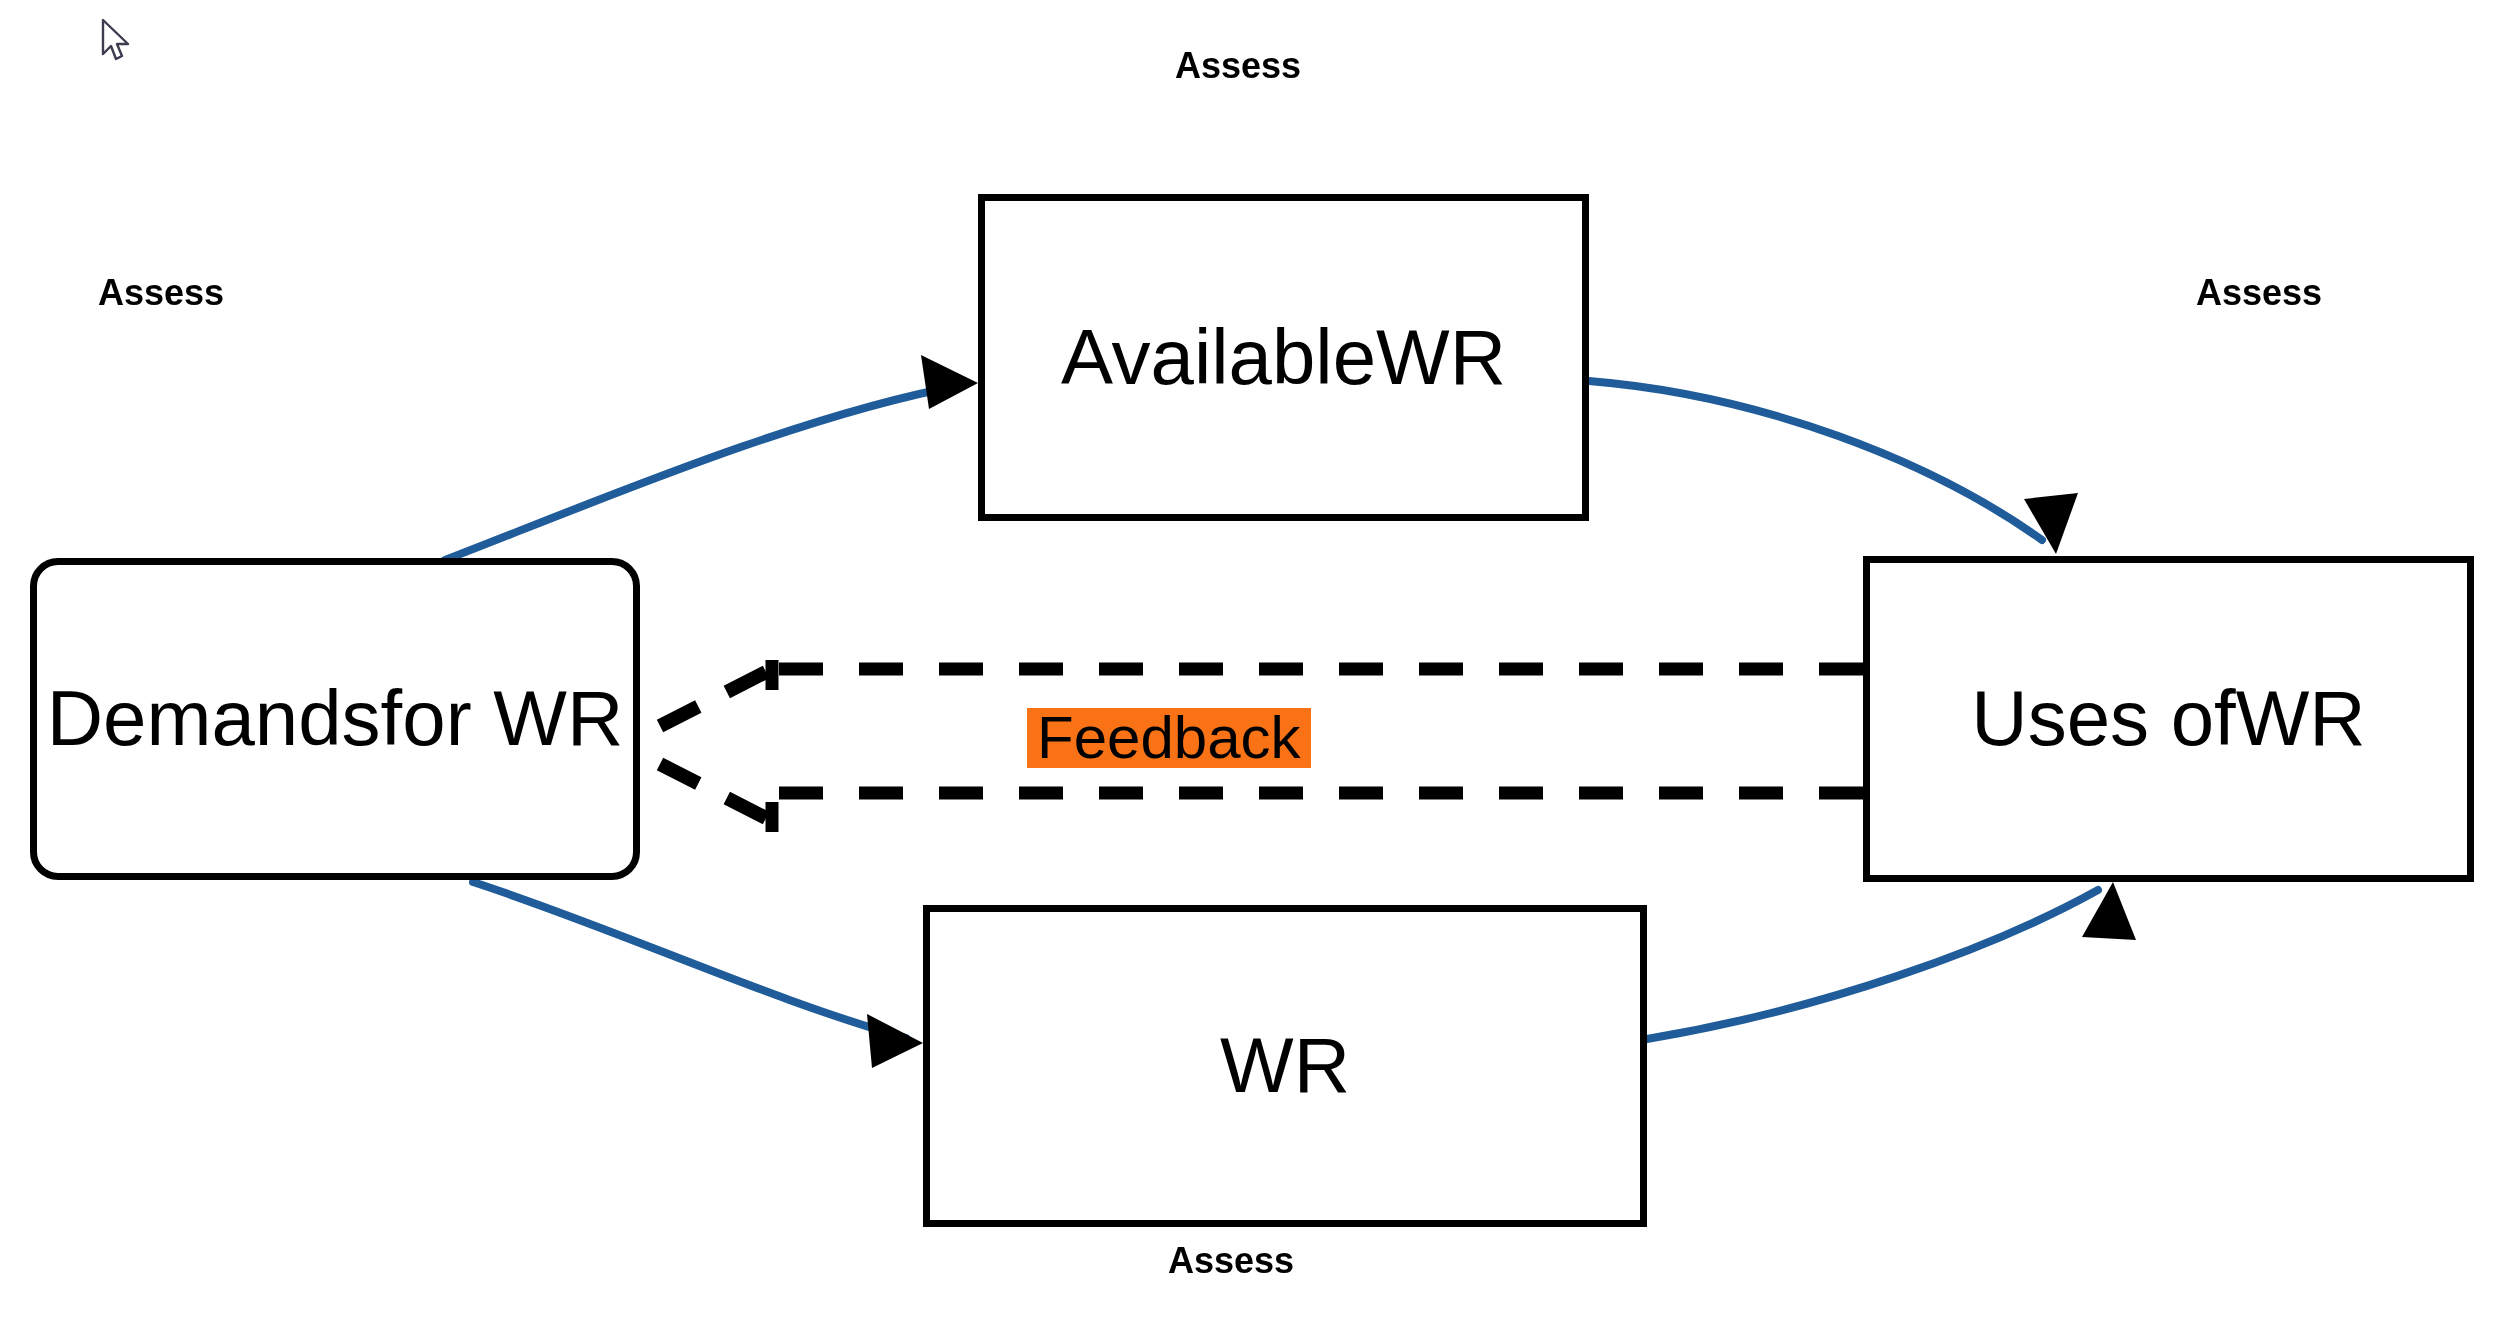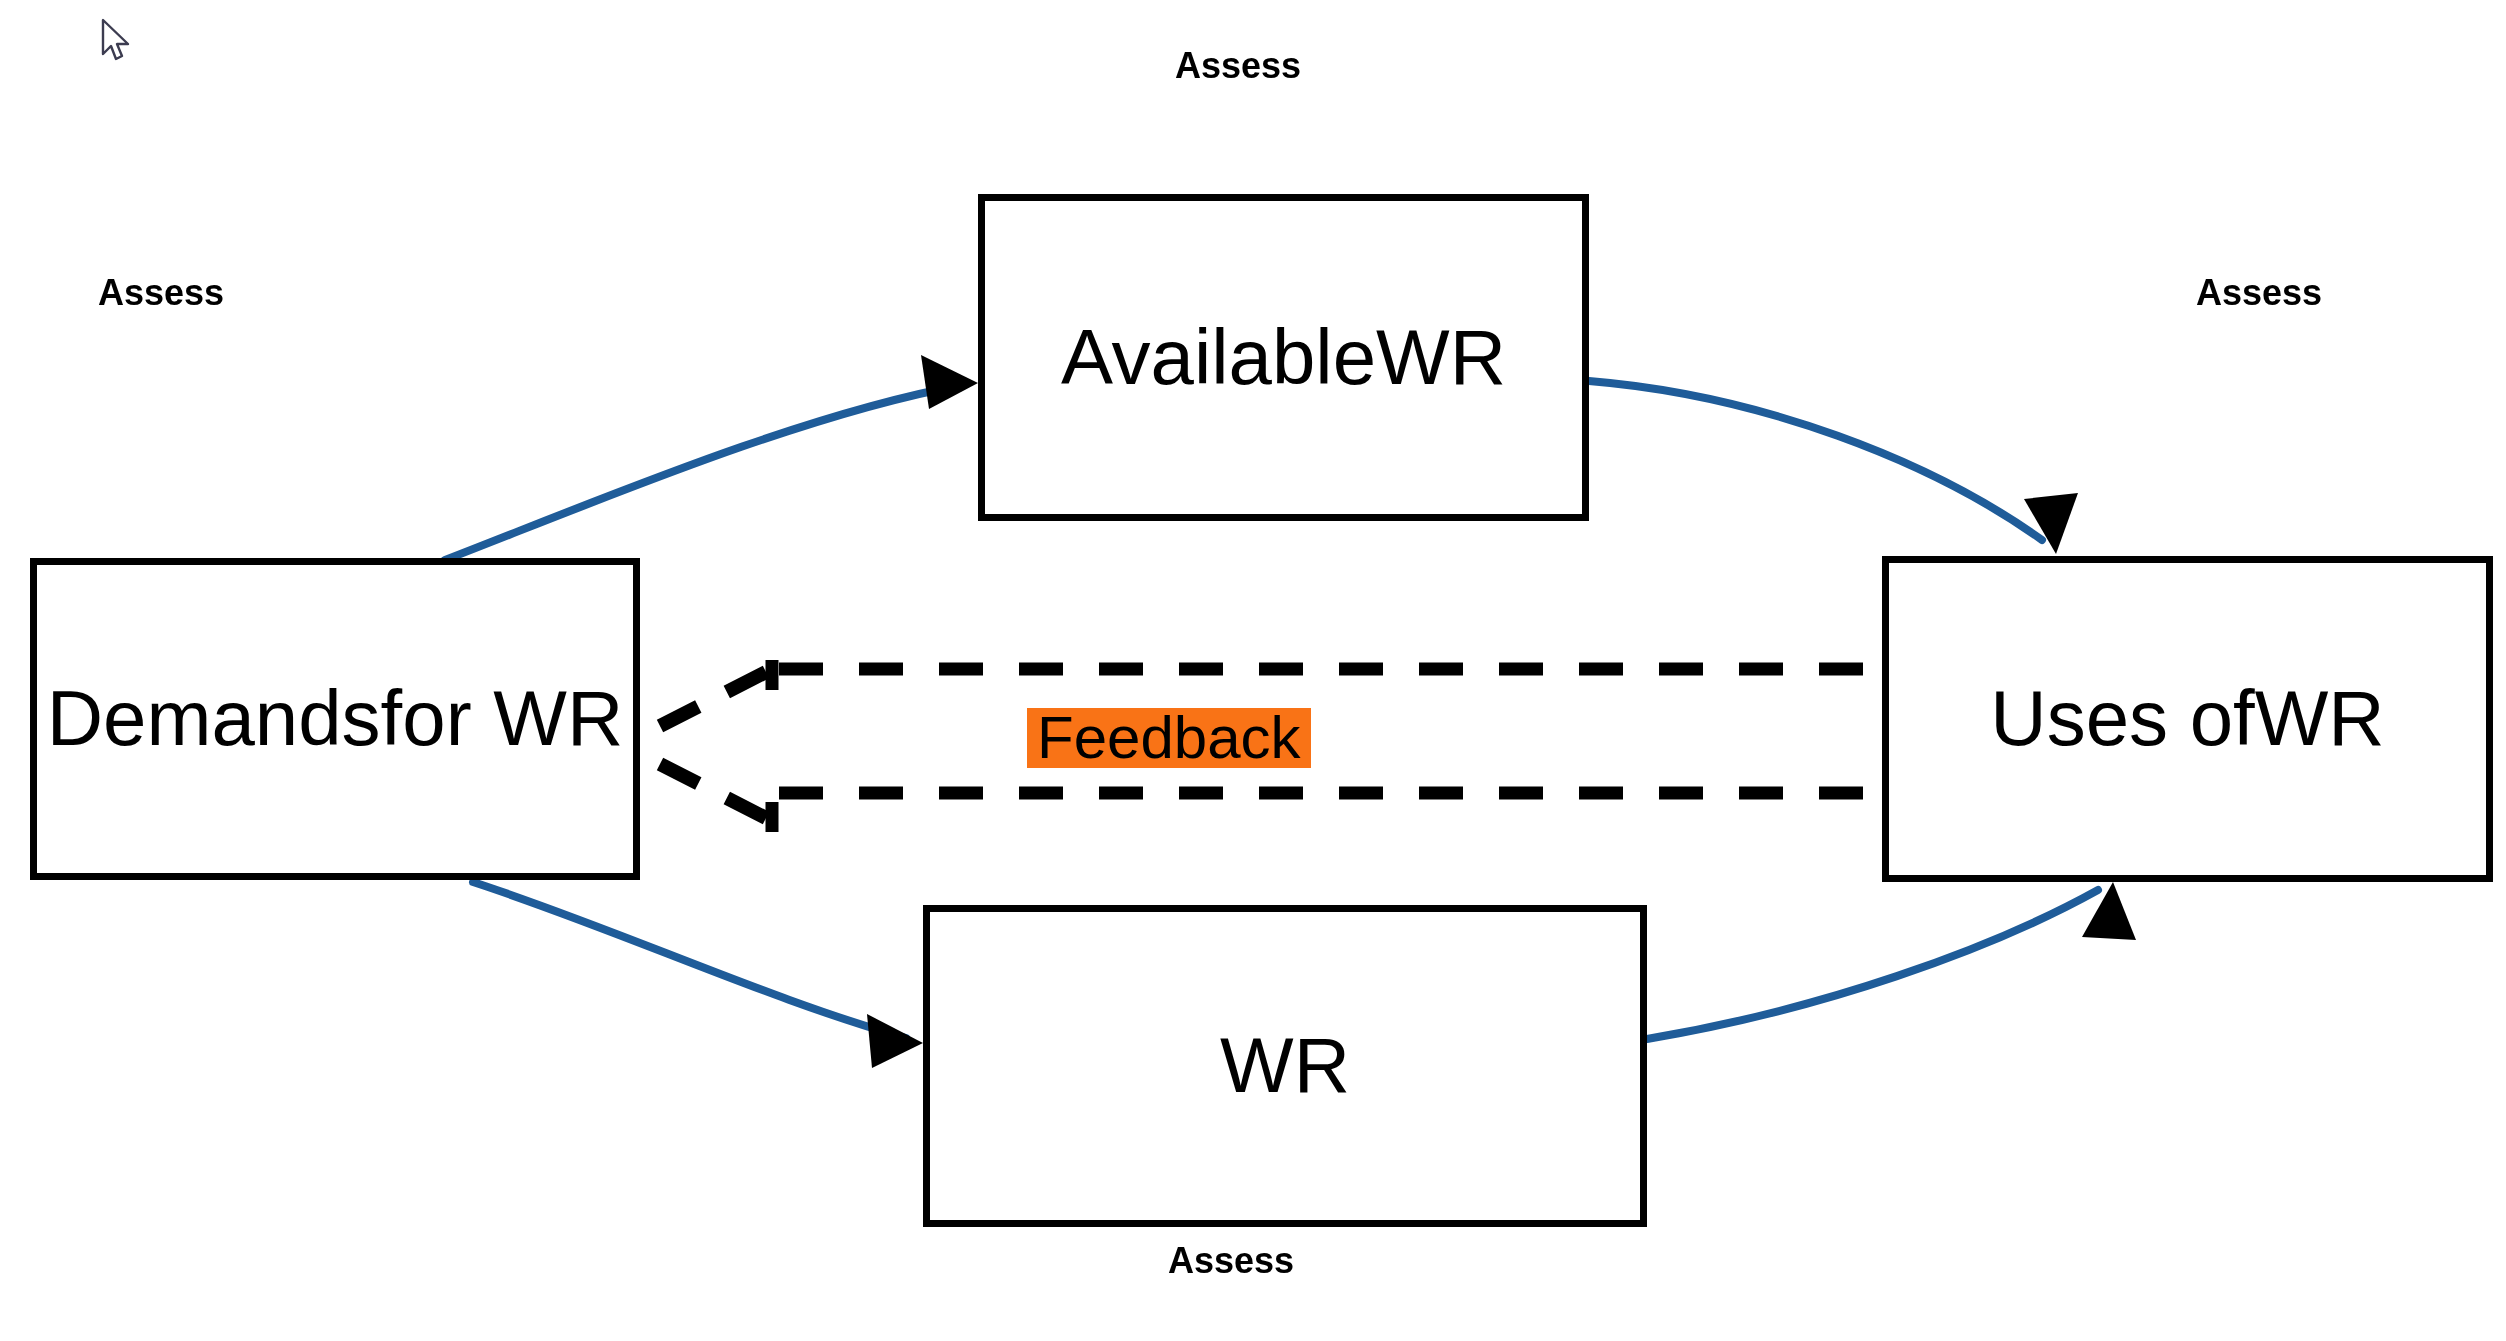"Demands" #node-demands { border-radius: none -> 28px }
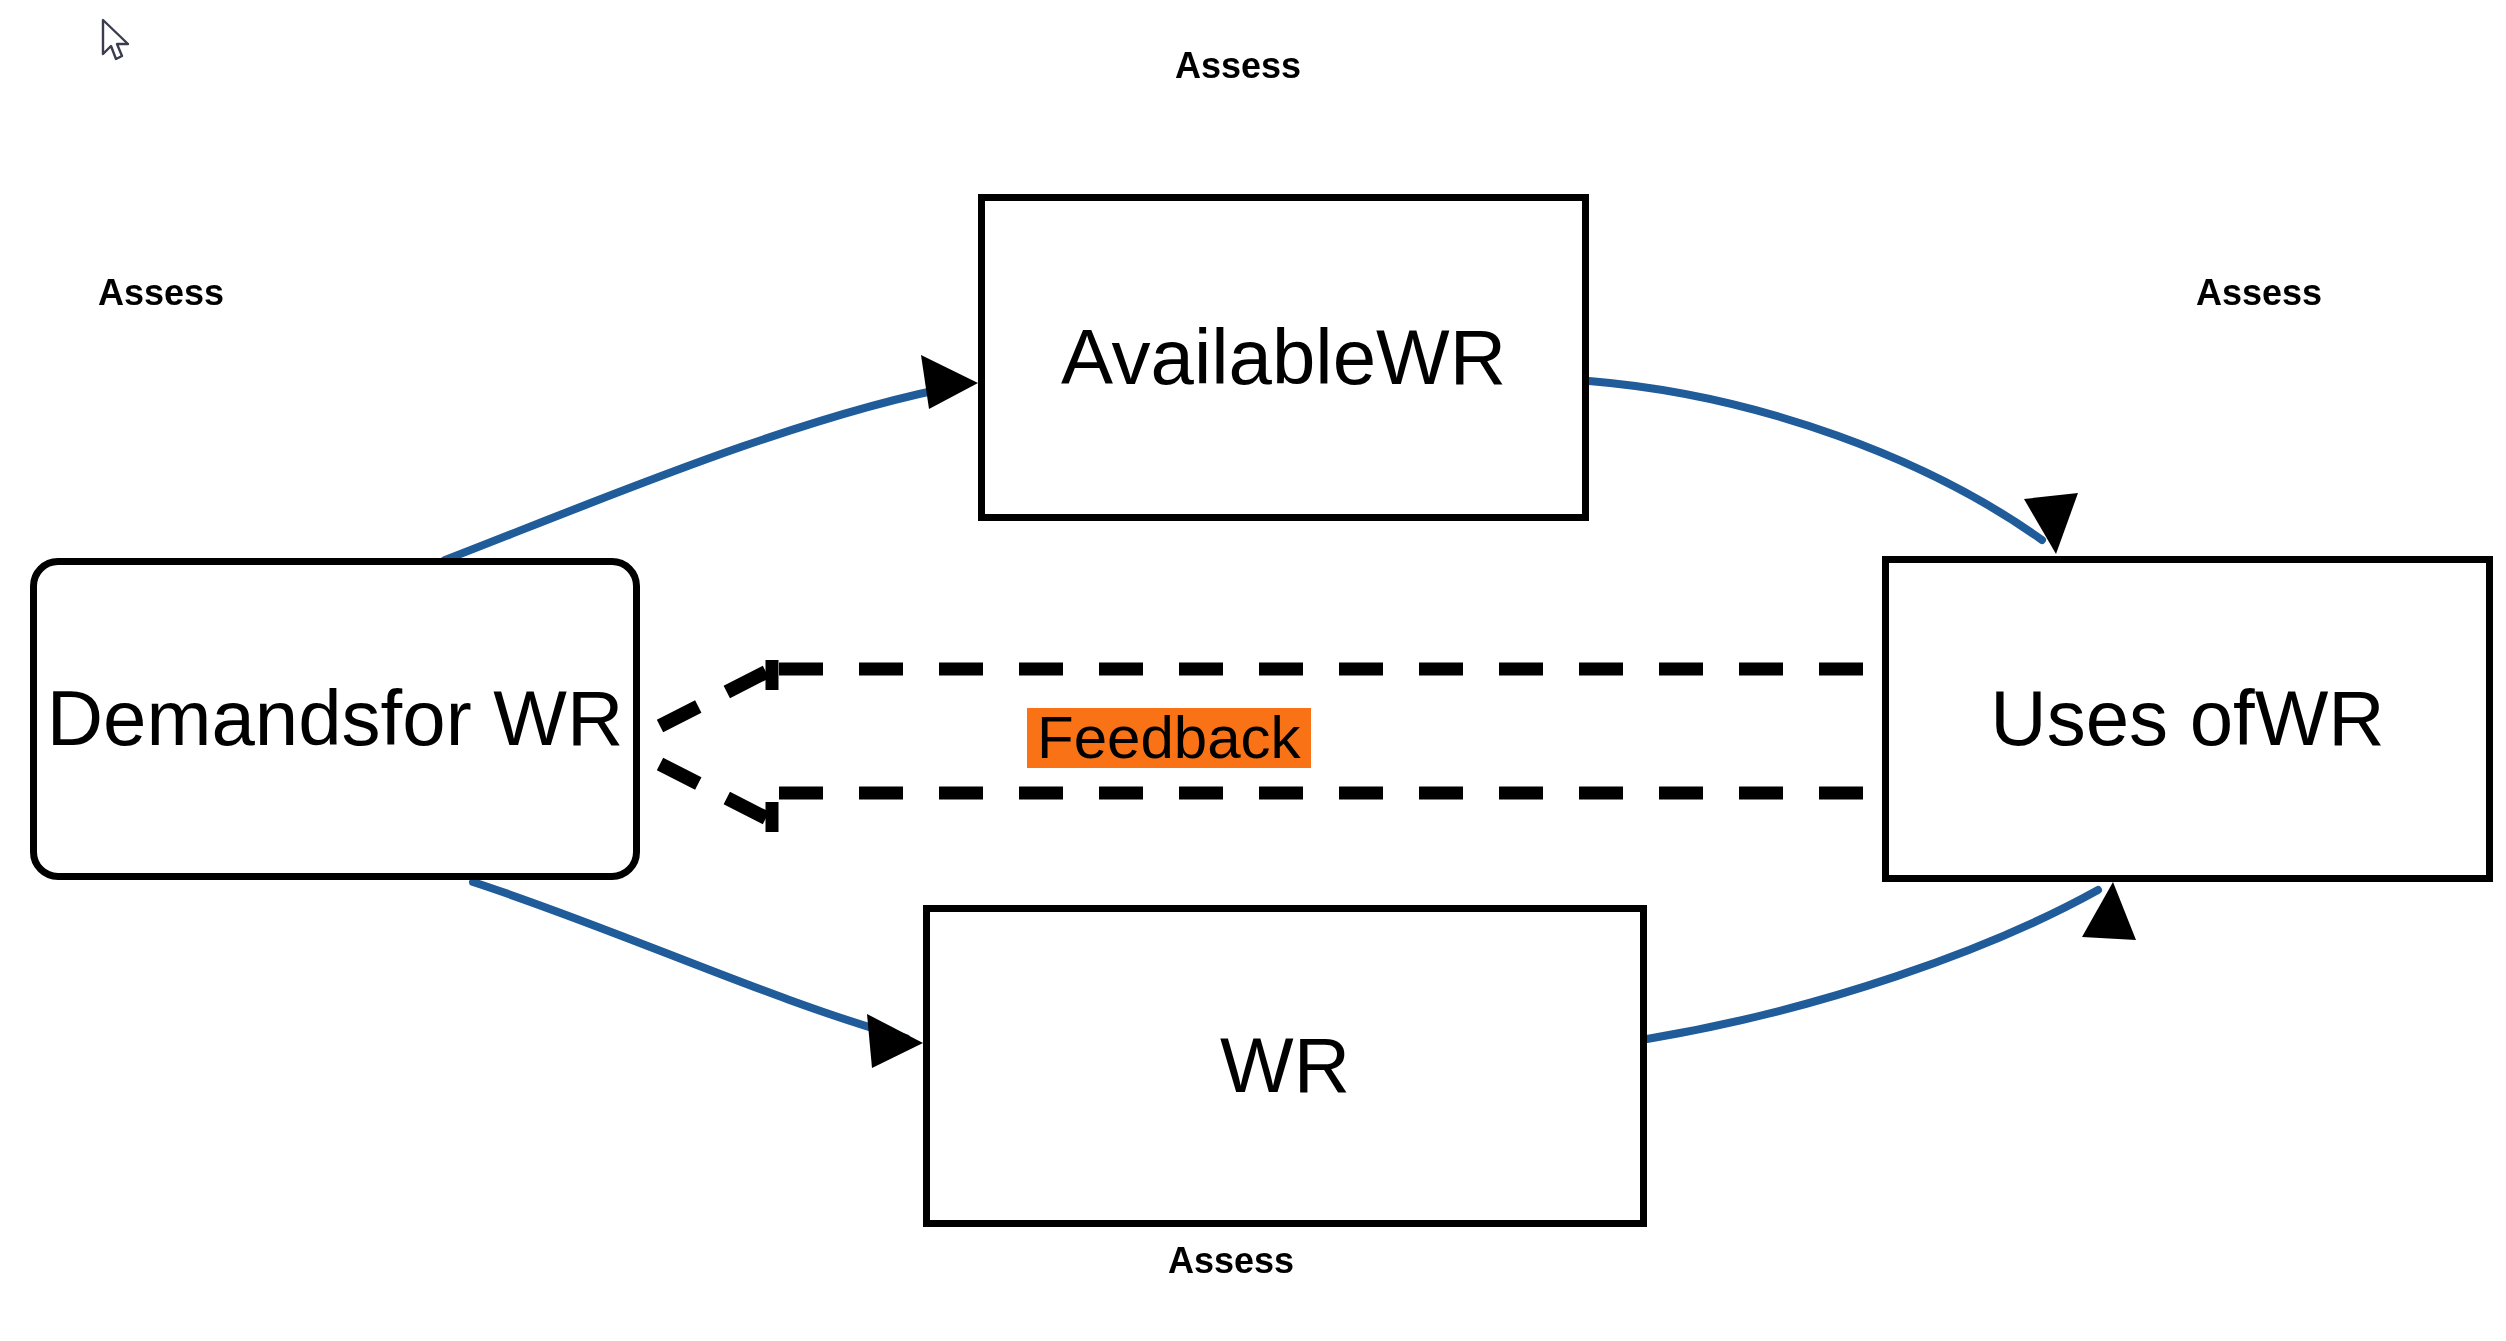"Uses of" #node-uses { margin-left: 19px -> none }
